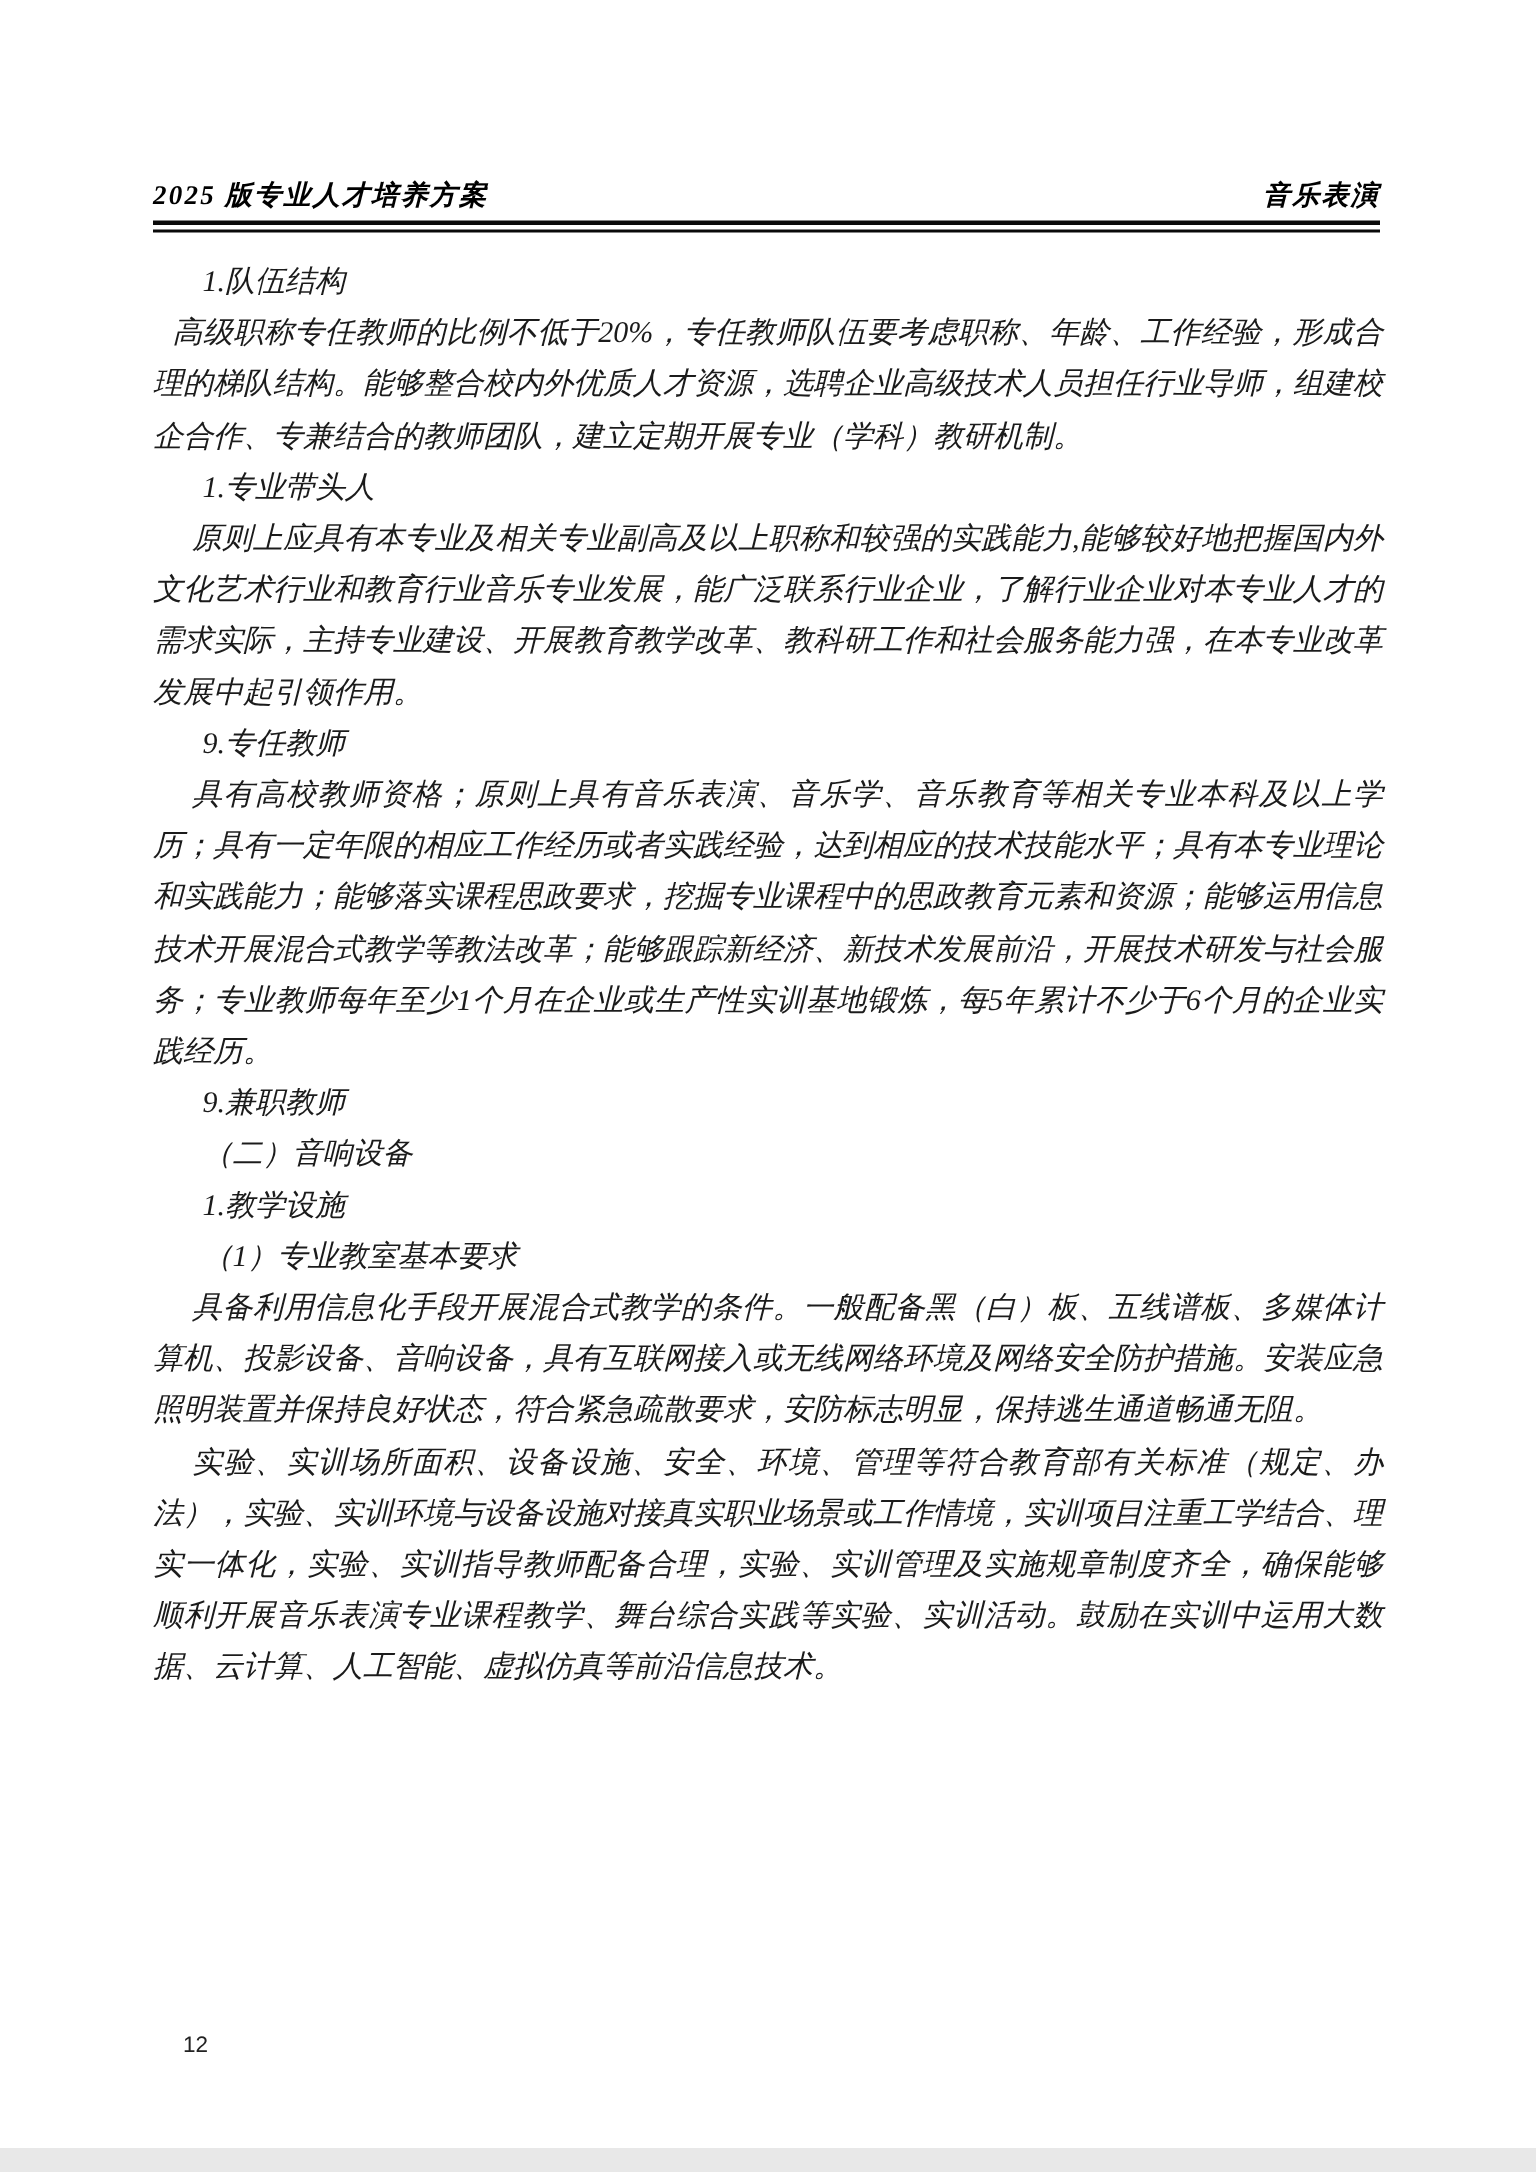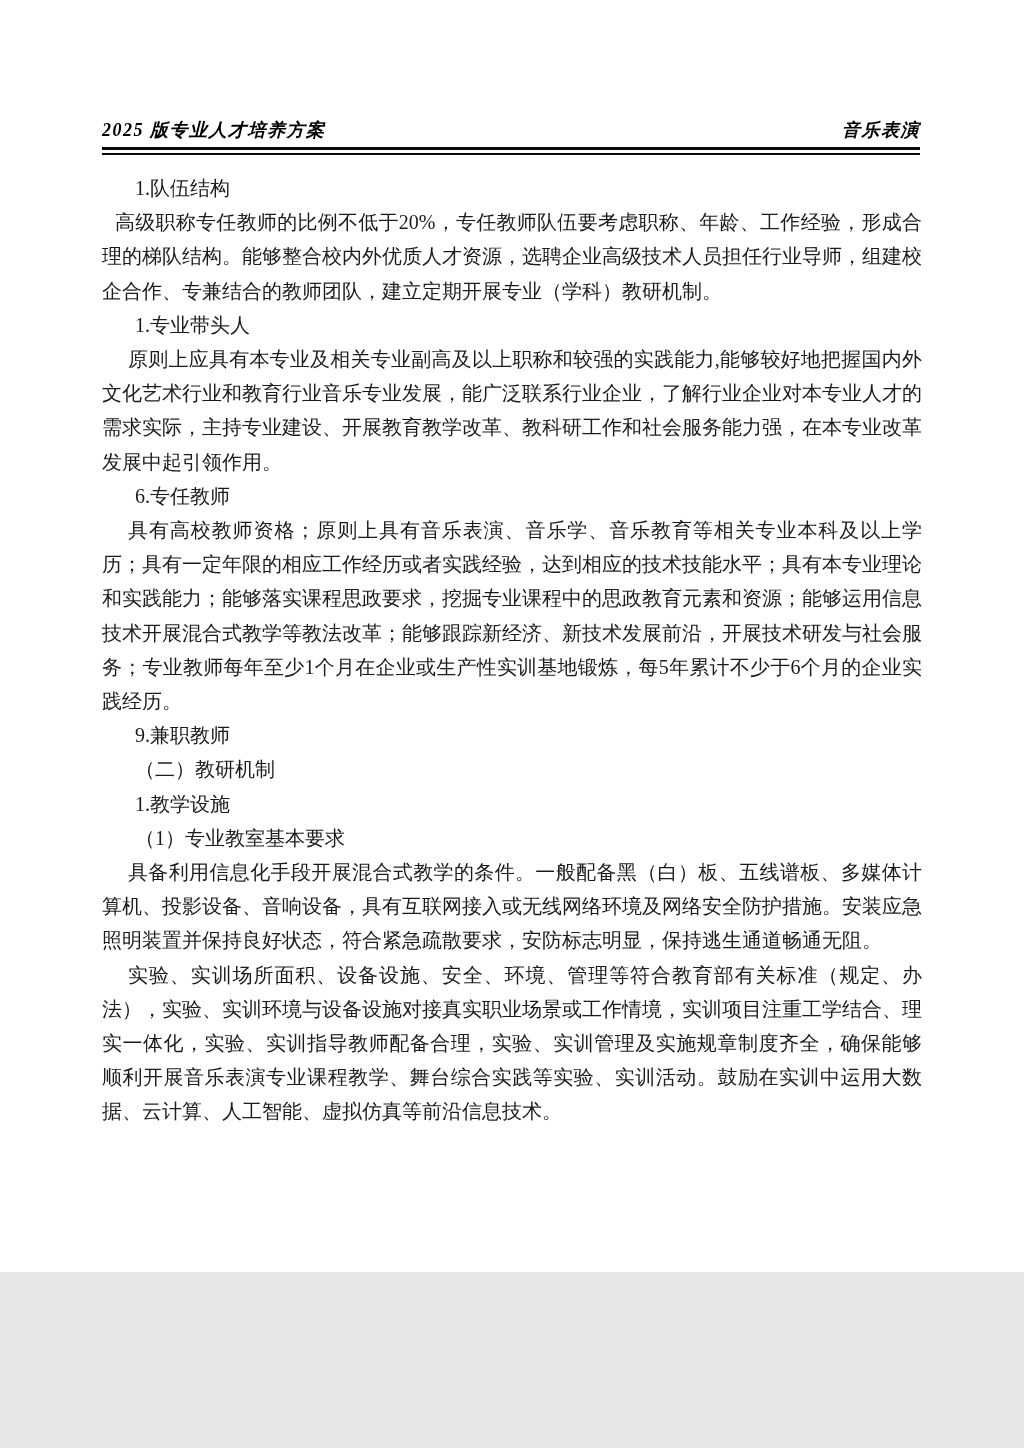"2025 版专业人才培养方案" .page { height: 1272px -> 1432px }
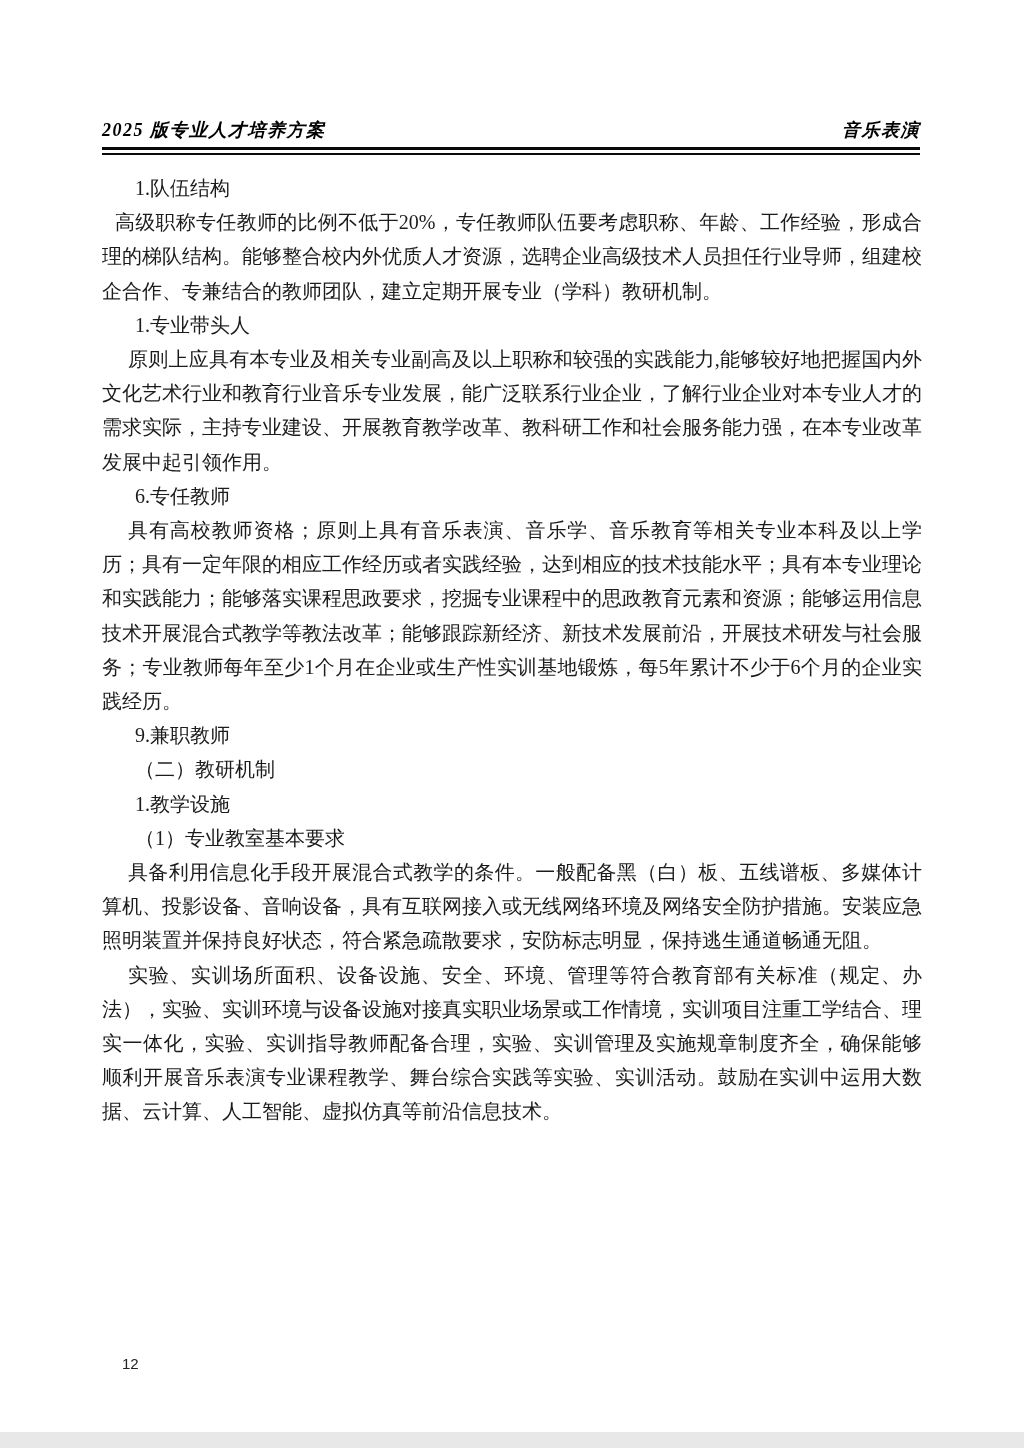"1.队伍结构" .content p { font-style: none -> italic }
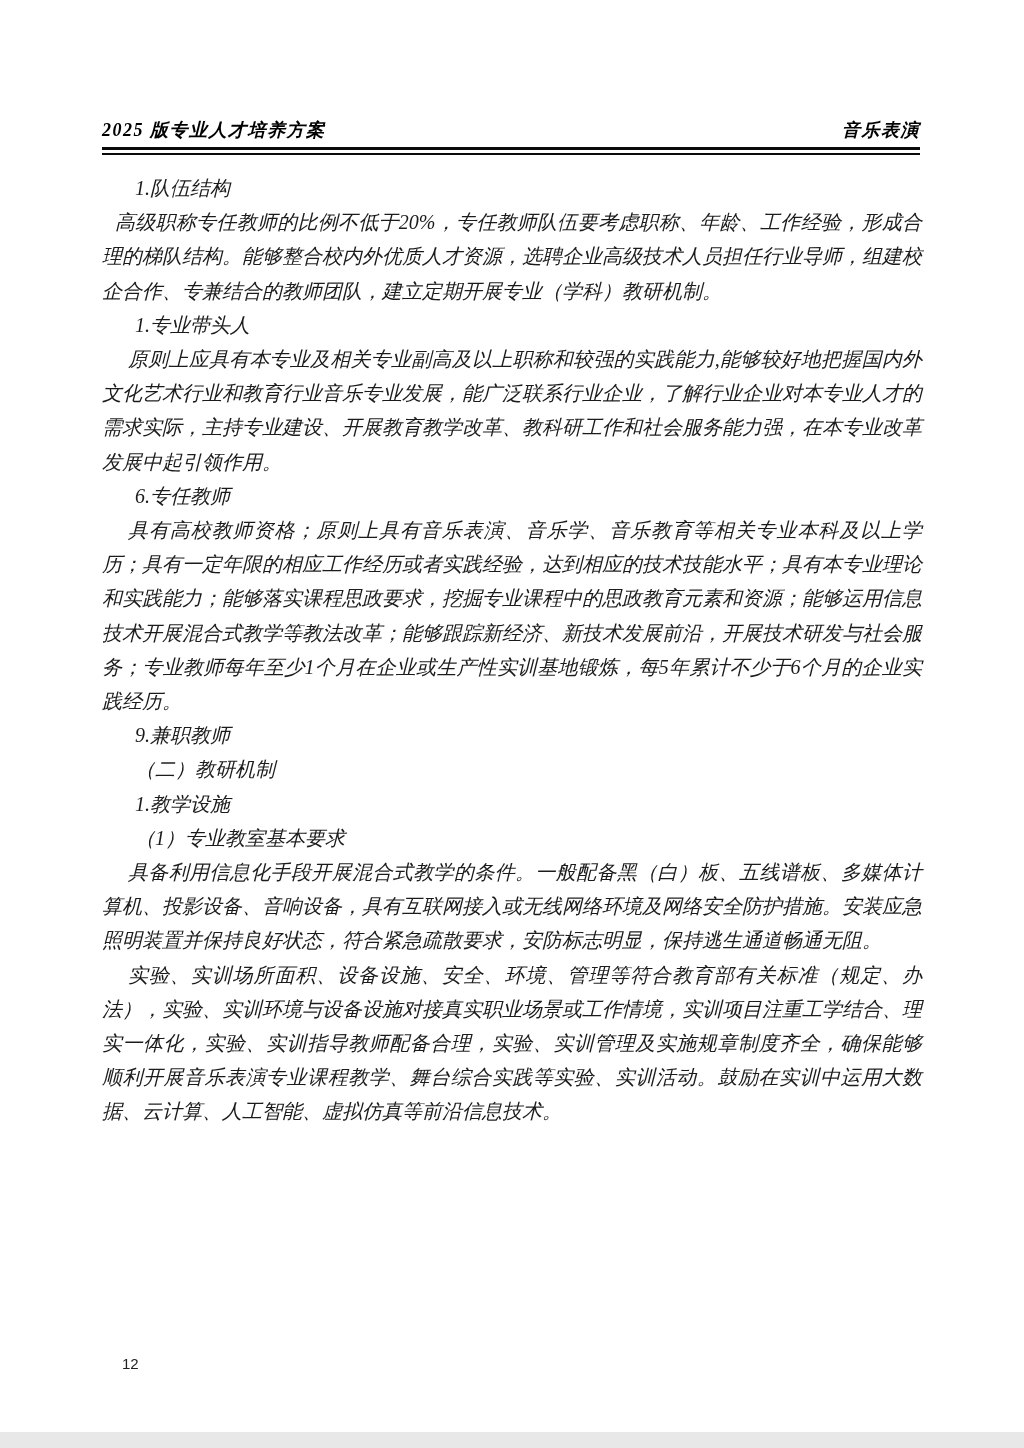"6.专任教师" p.heading { text: 6 -> 9 }
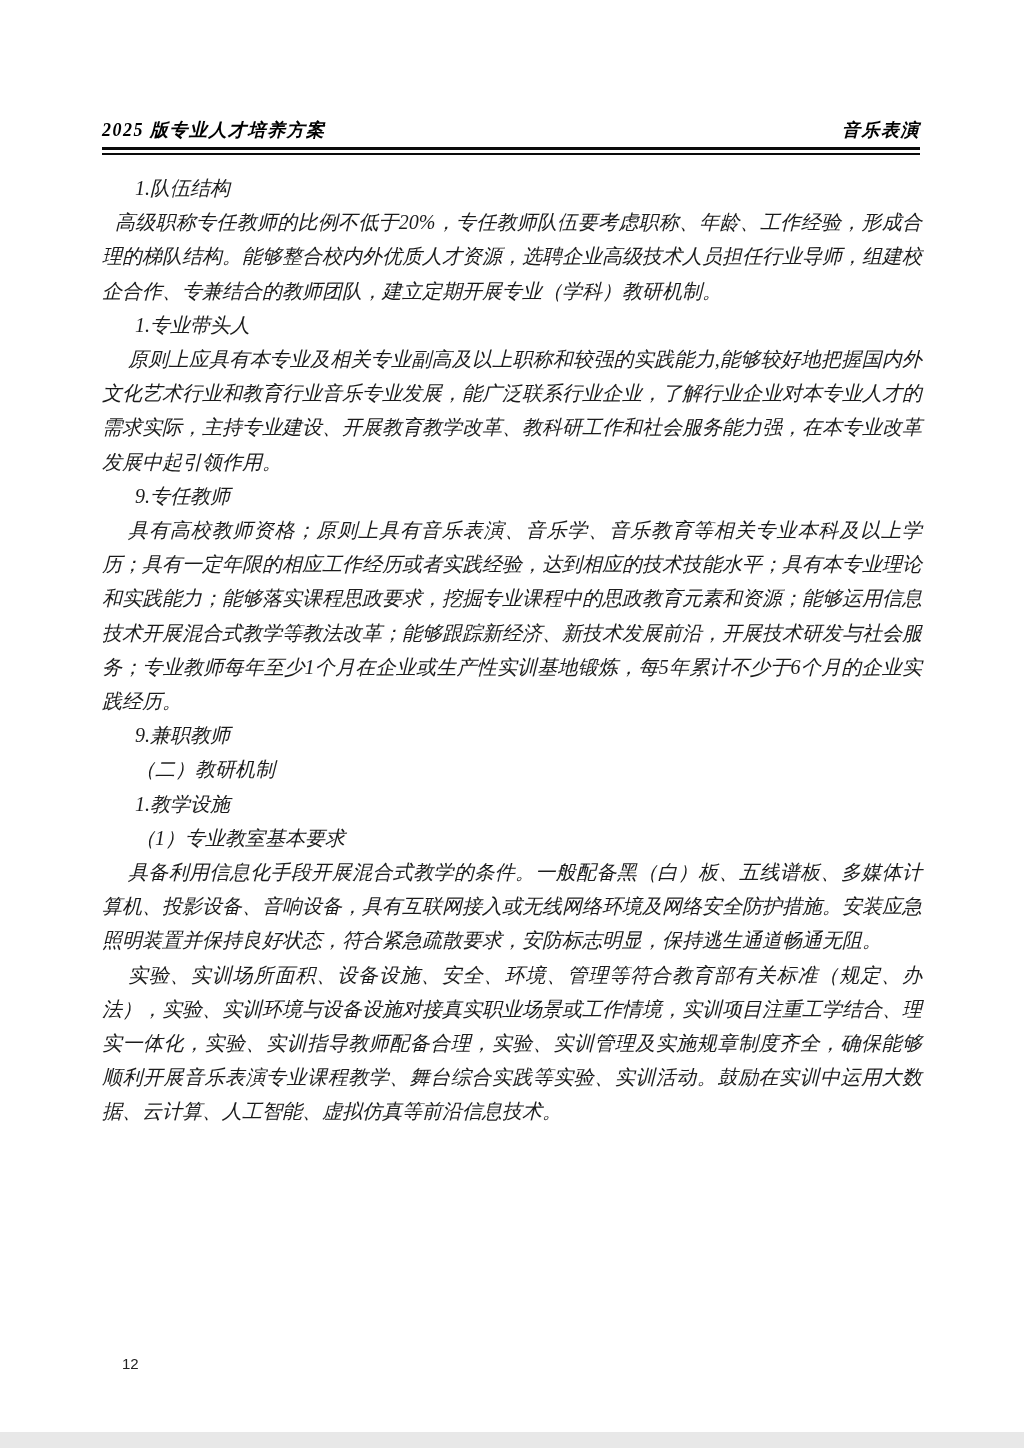"（二）教研机制" p.heading { text: 教研机制 -> 音响设备 }
